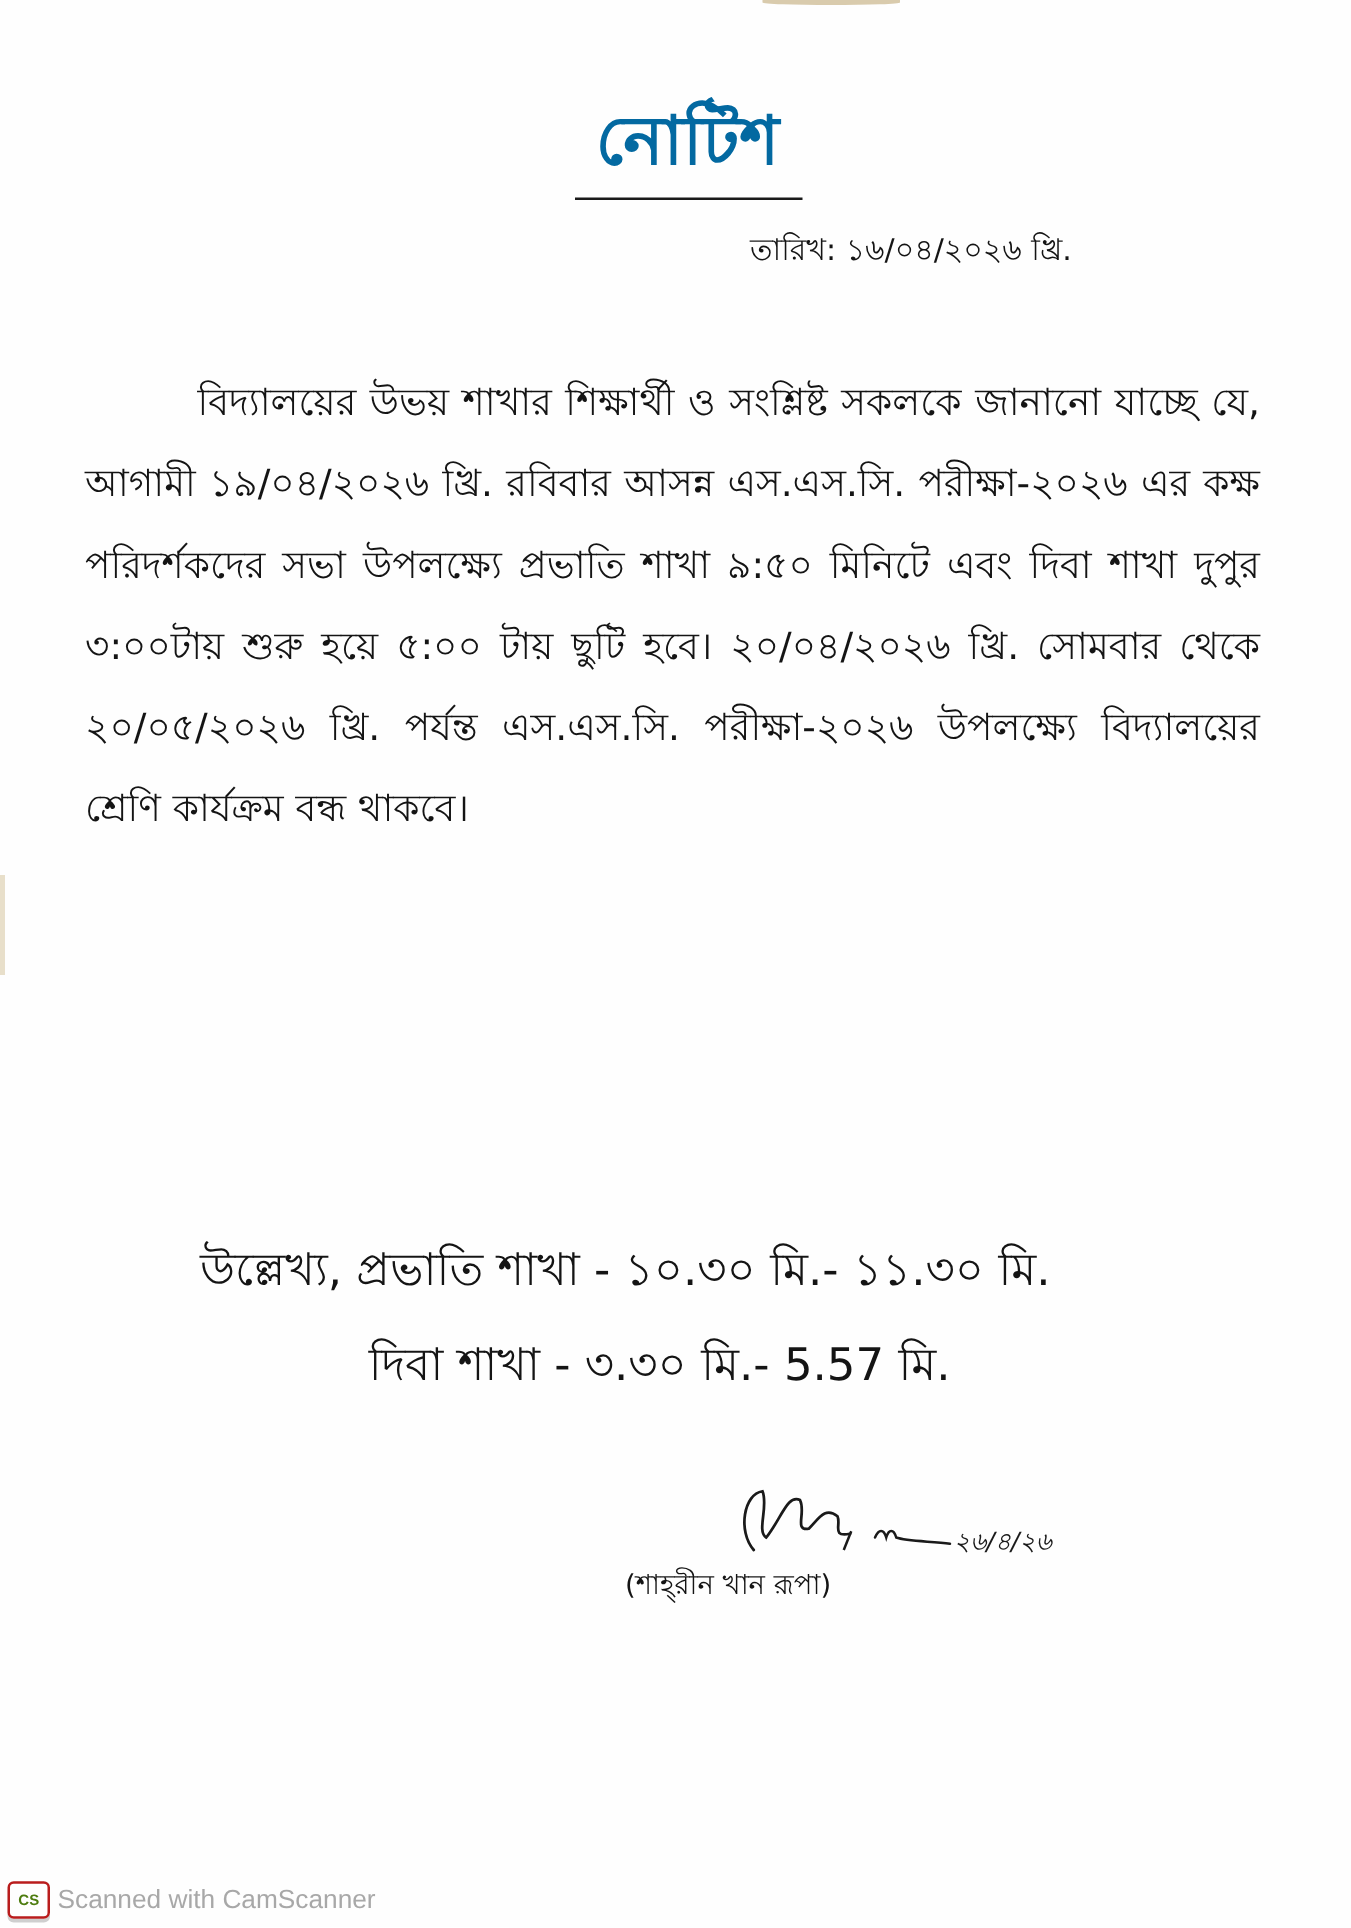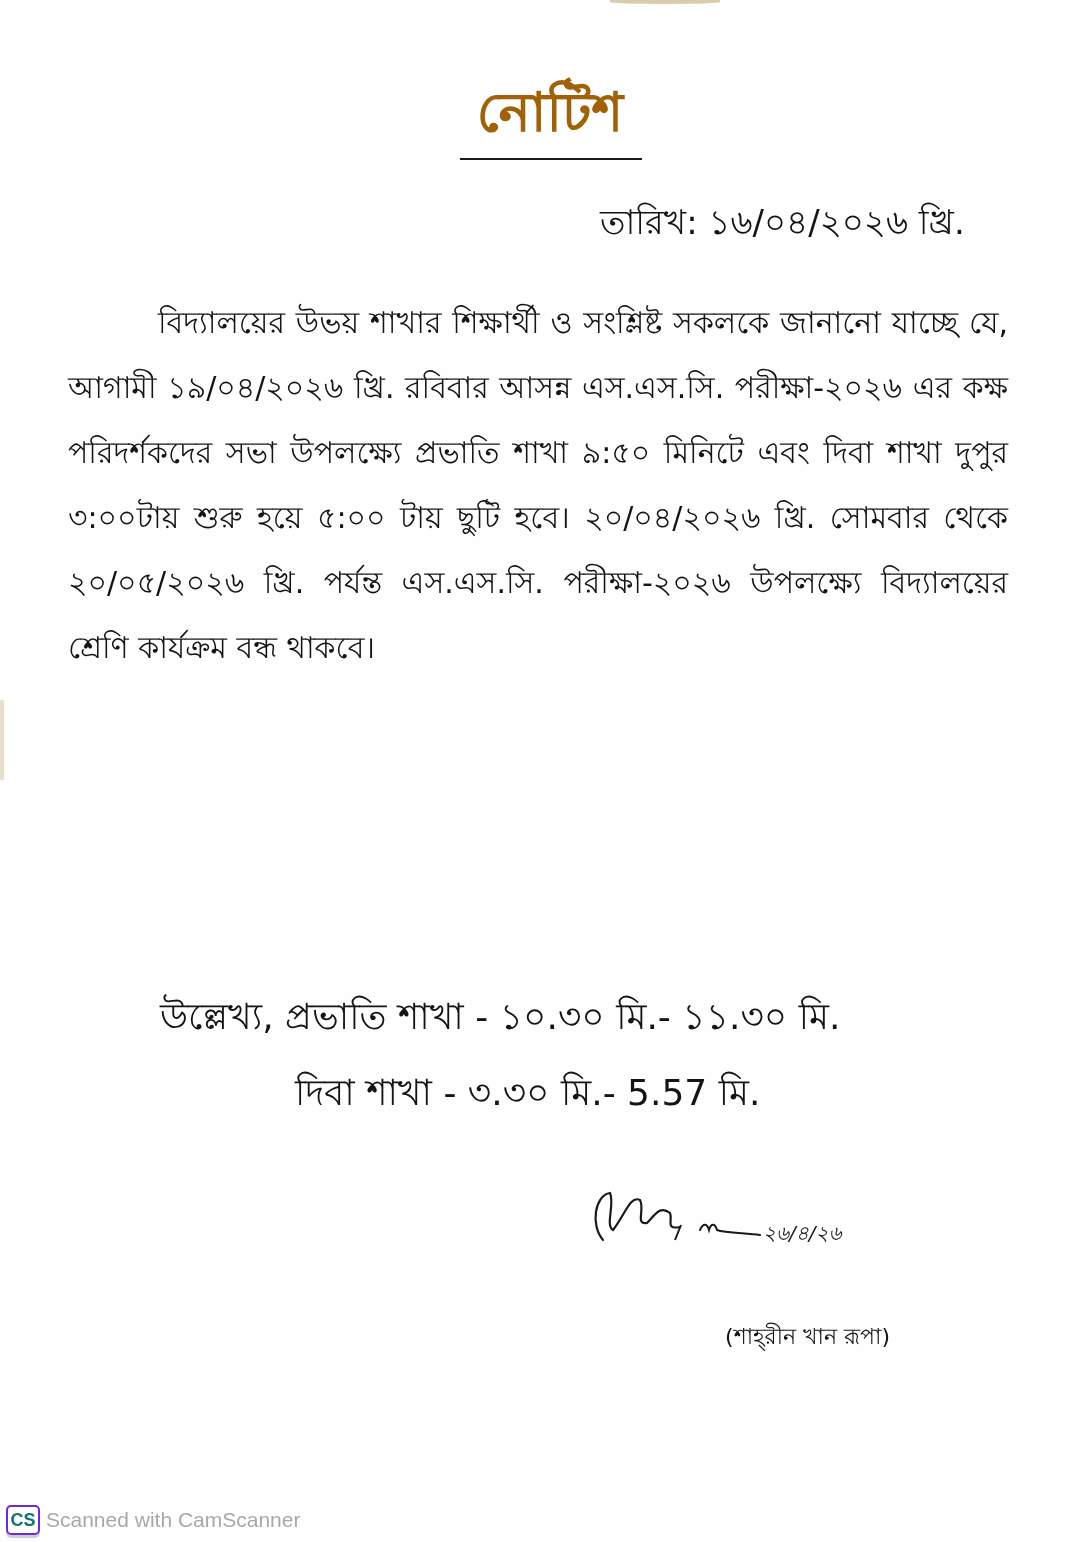"নোটিশ" .title { color: #a16207 -> #0369a1 }
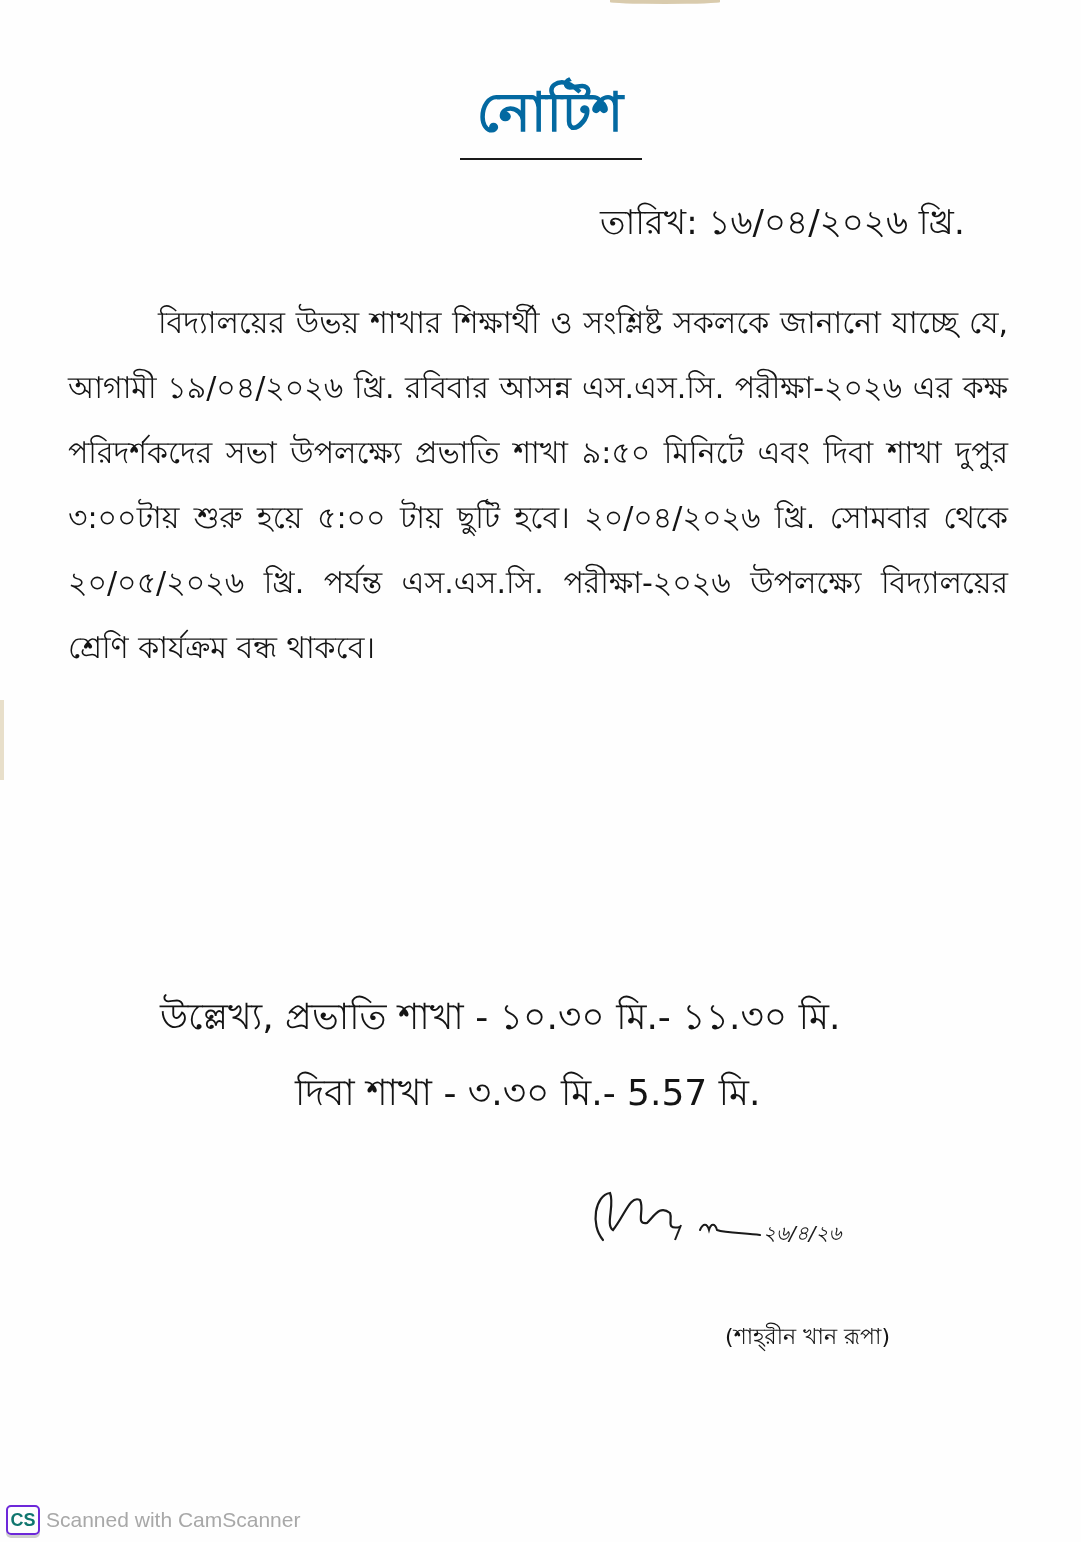"তারিখ: ১৬/০৪/২০২৬ খ্রি." .date-line { font-size: 34px -> 24px; top: 200px -> 178px }
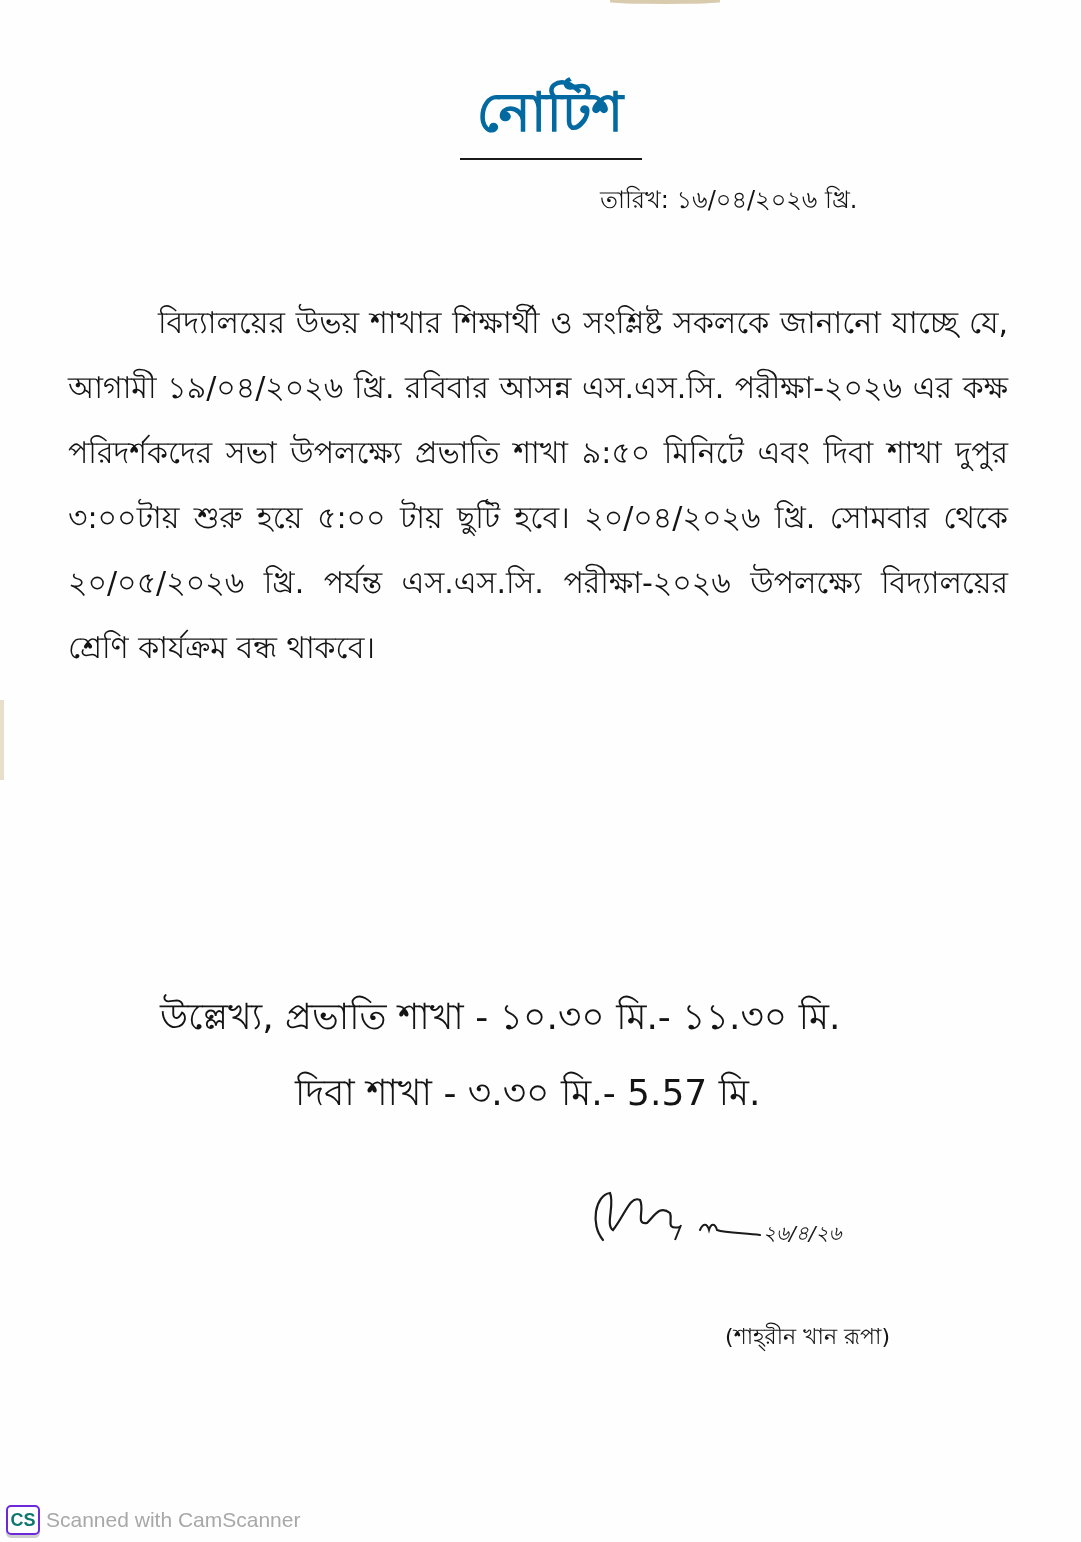"(শাহ্‌রীন খান রূপা)" .sig-block { text-align: right -> left; top: 1316px -> 1248px }
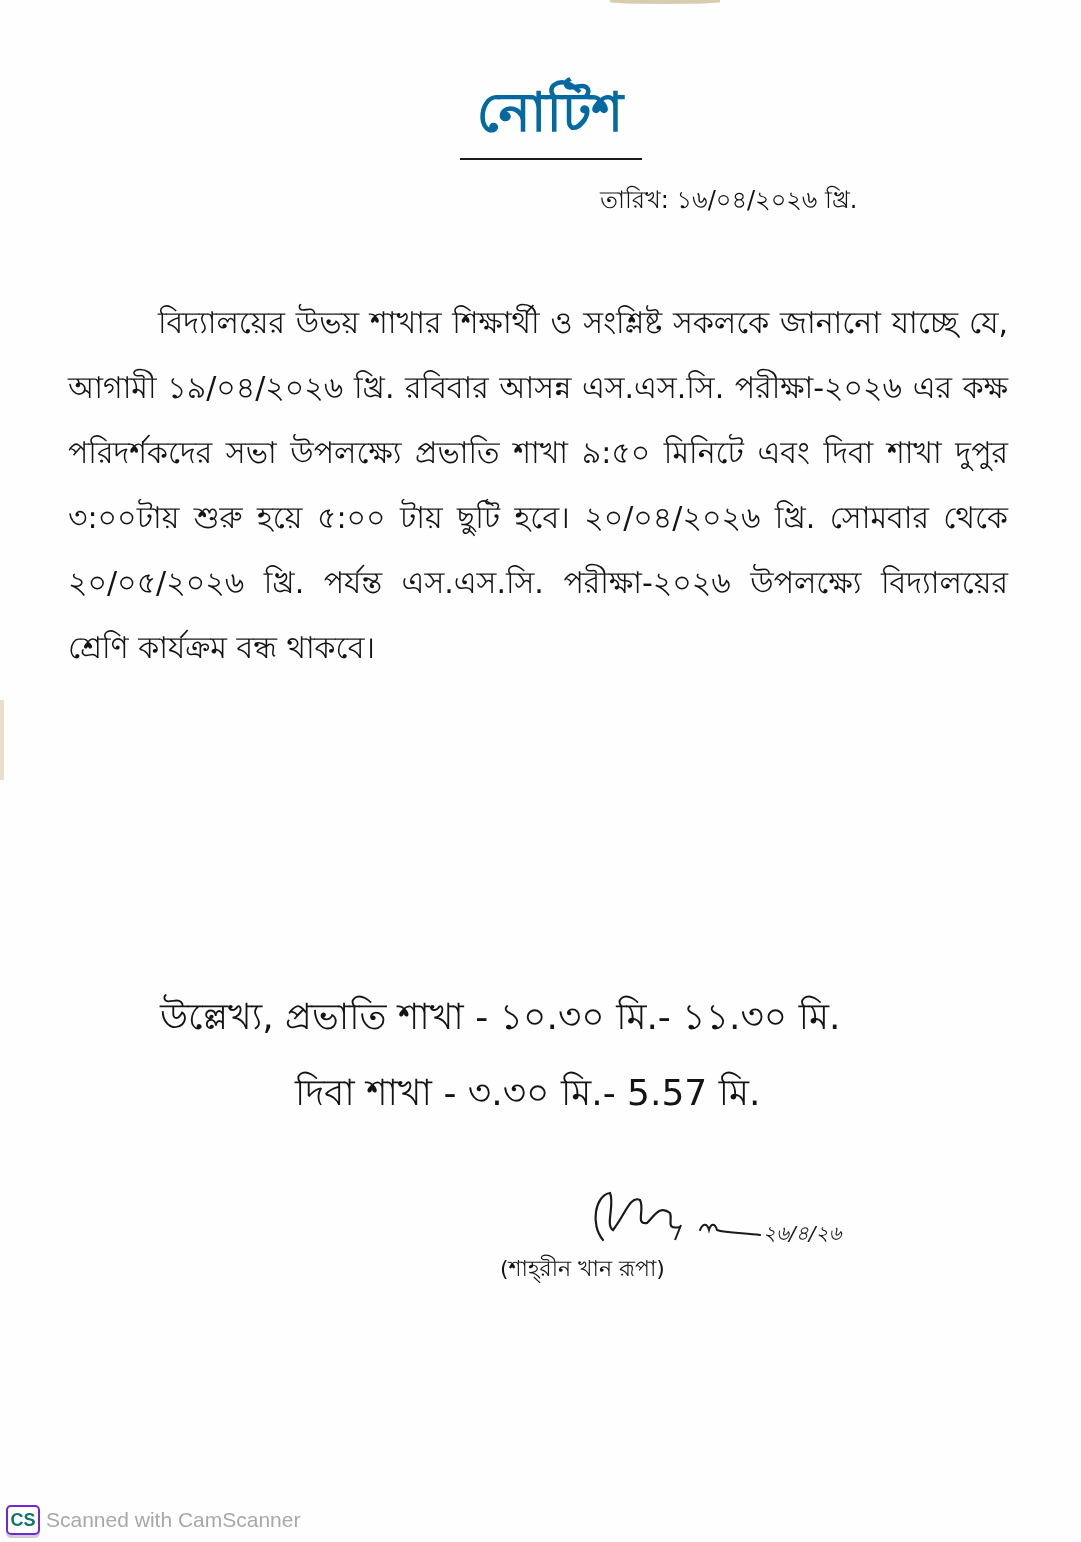"CS" .cs-logo { border: 2px solid #6d28d9 -> 2px solid #b91c1c; color: #0f766e -> #4d7c0f; font-size: 18px -> 12px }
